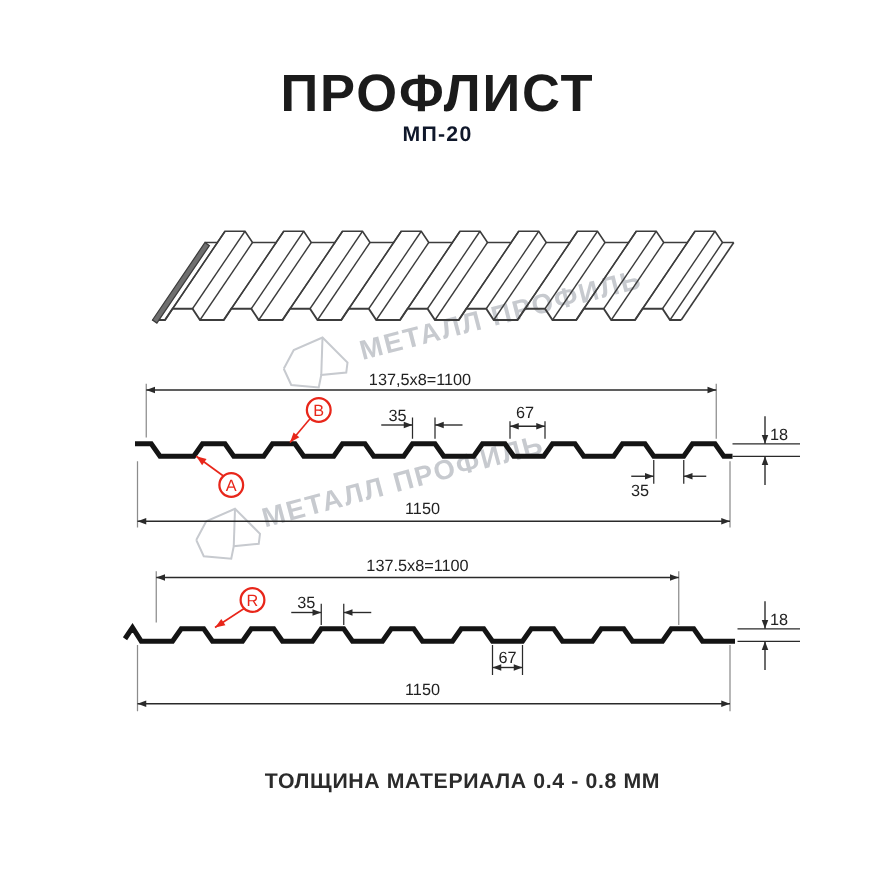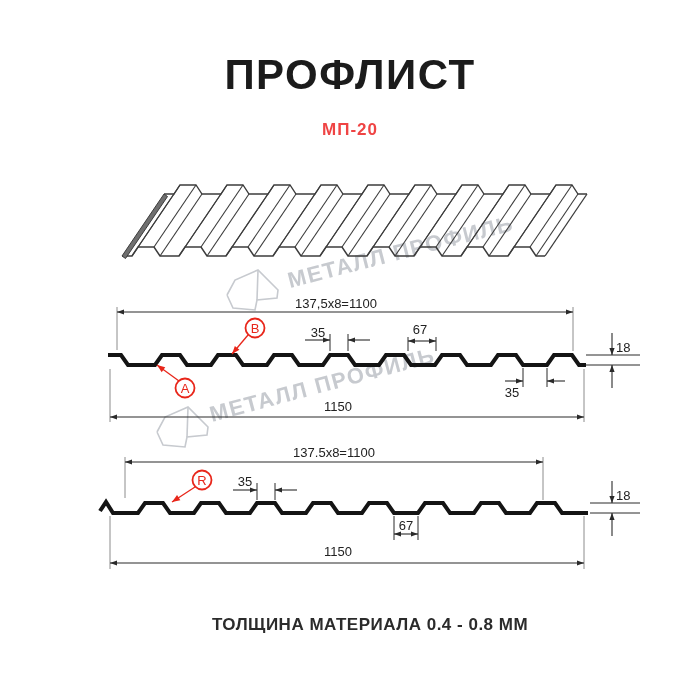"МП-20" #hdr .s { color: #ef4444 -> #0f172a; margin-top: 24px -> 2px }
